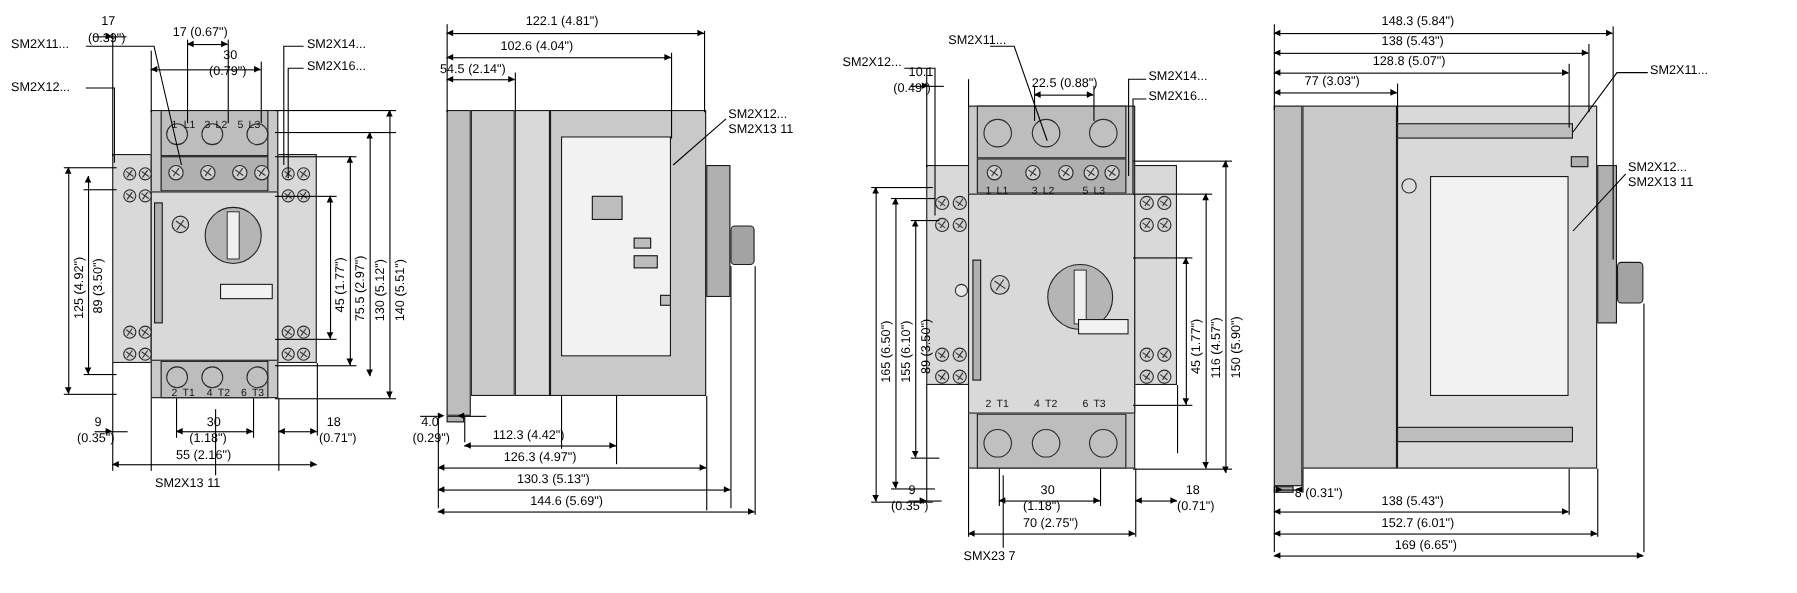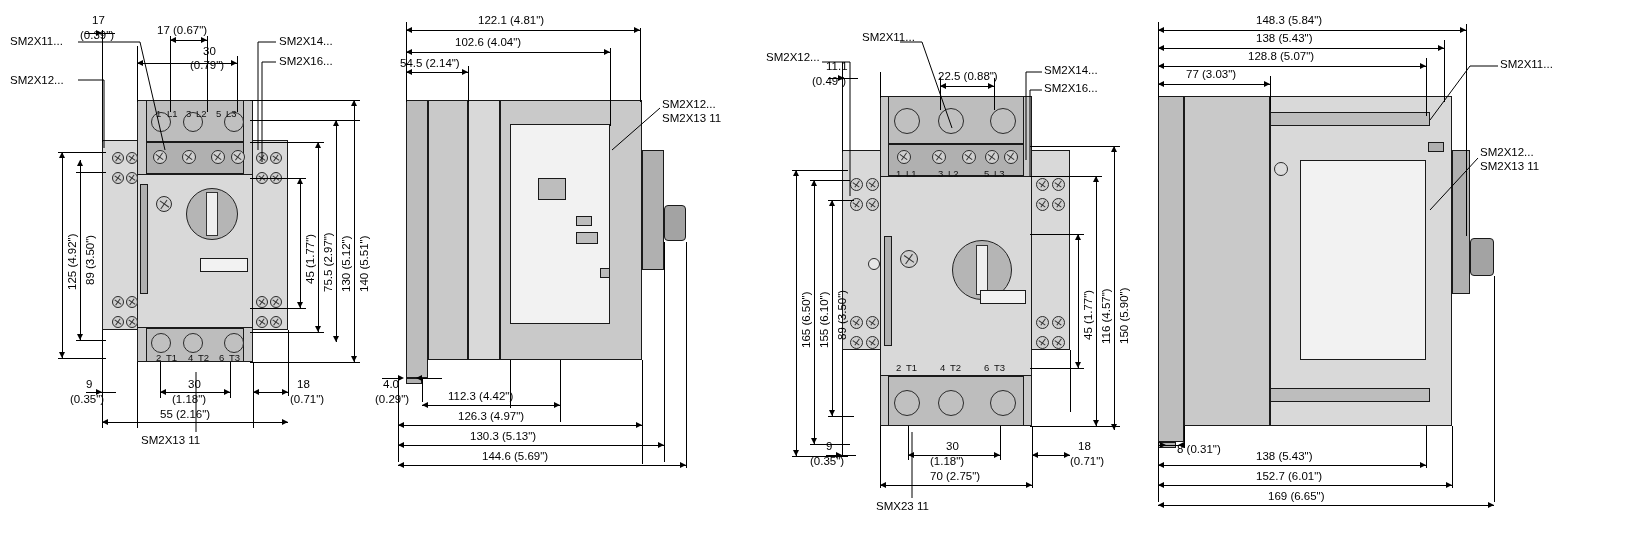"11.1" span.lbl { text: 11.1 -> 10.1 }
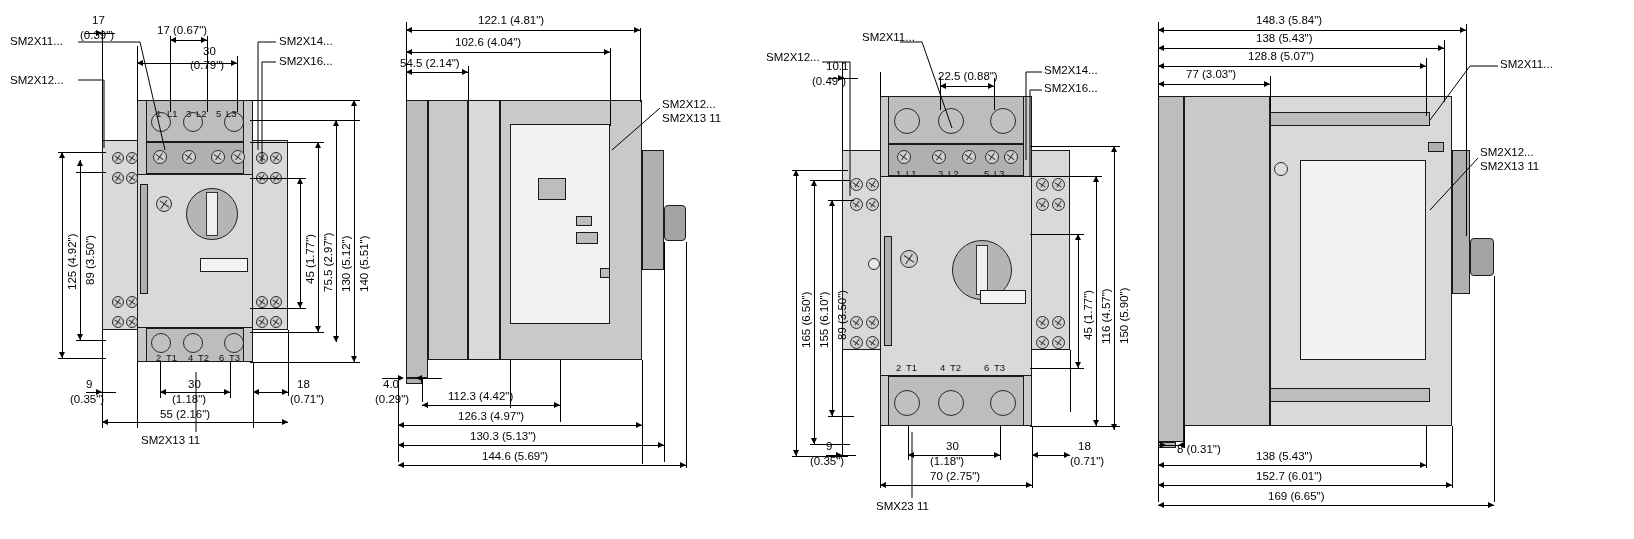"SMX23 11" span.lbl { text: 11 -> 7 }
